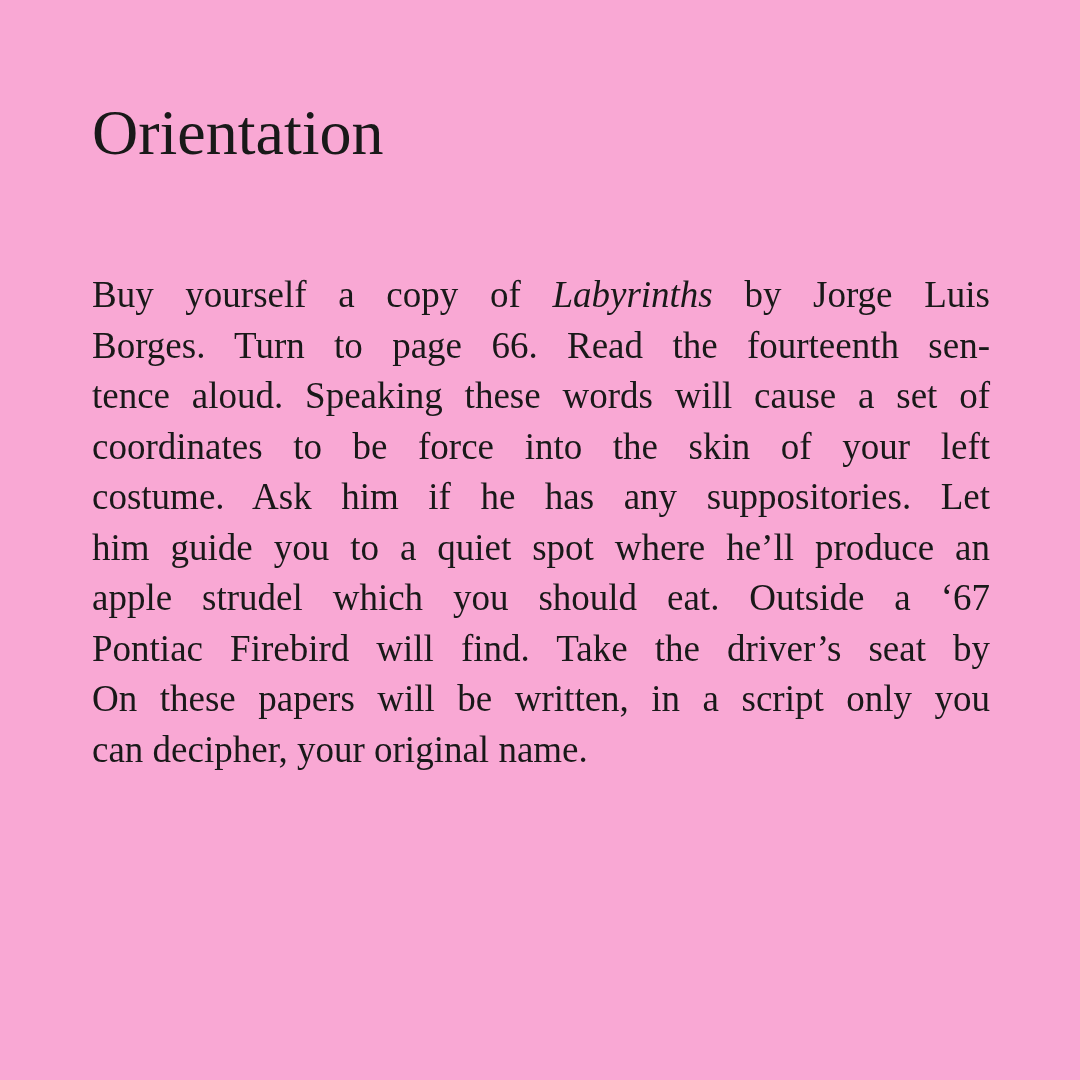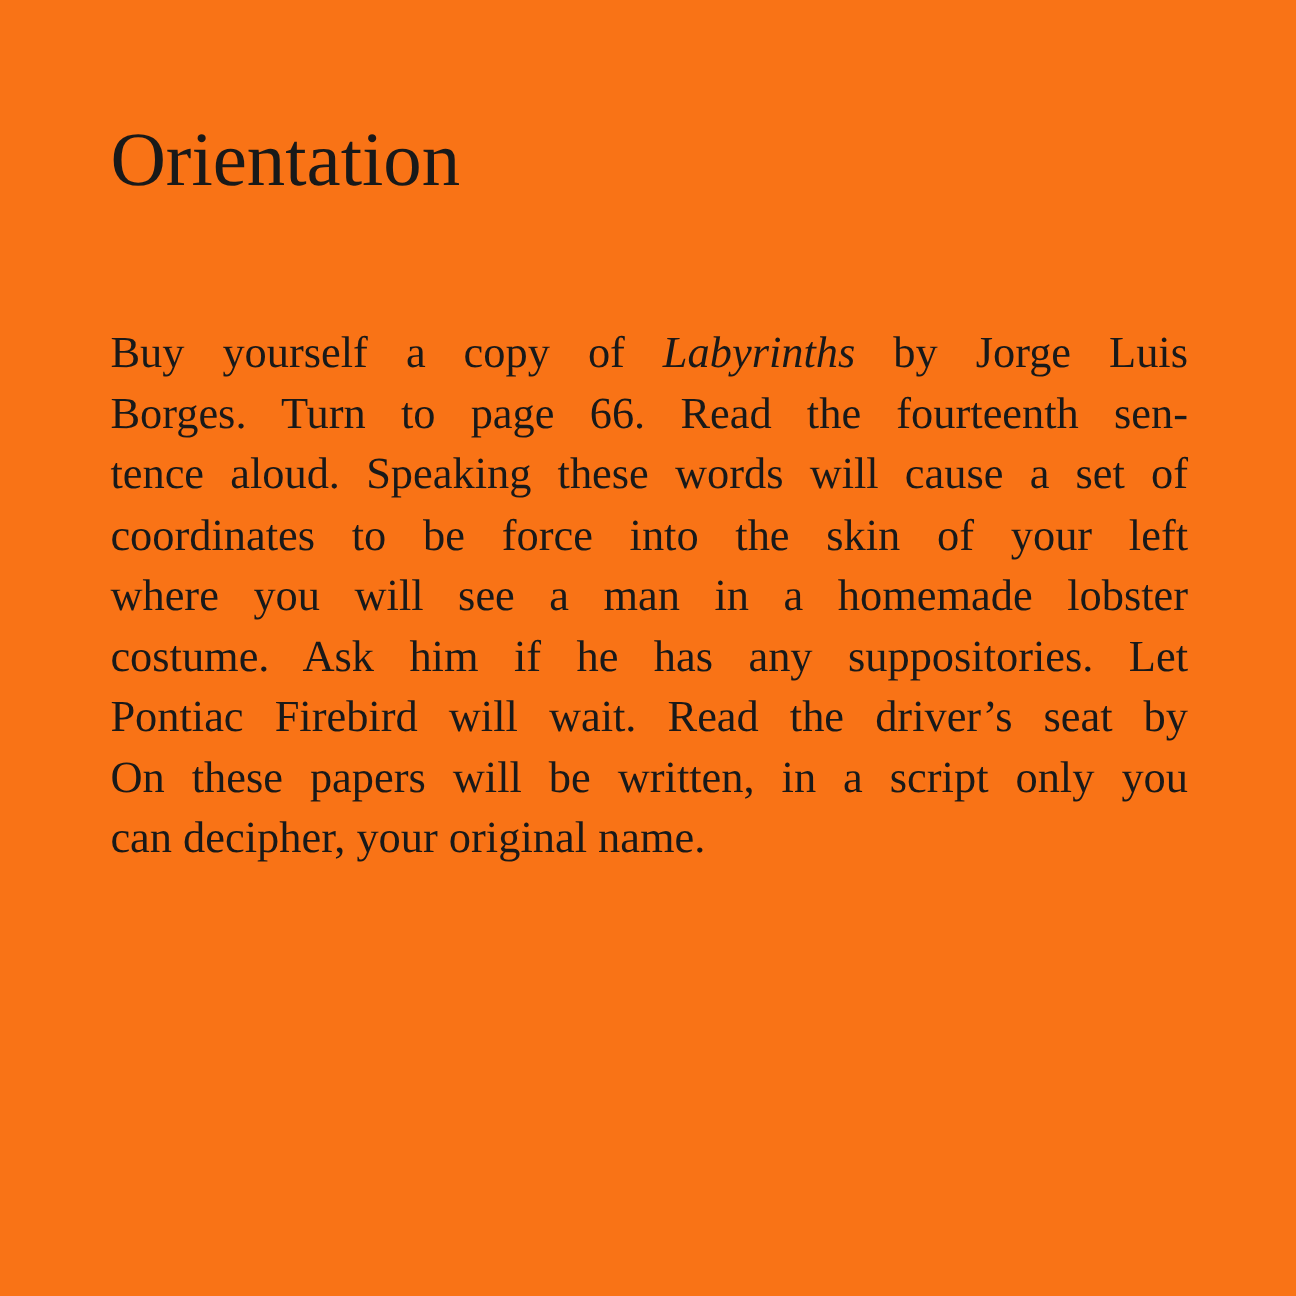"Orientation" div.page { background: #f97316 -> #f9a8d4 }
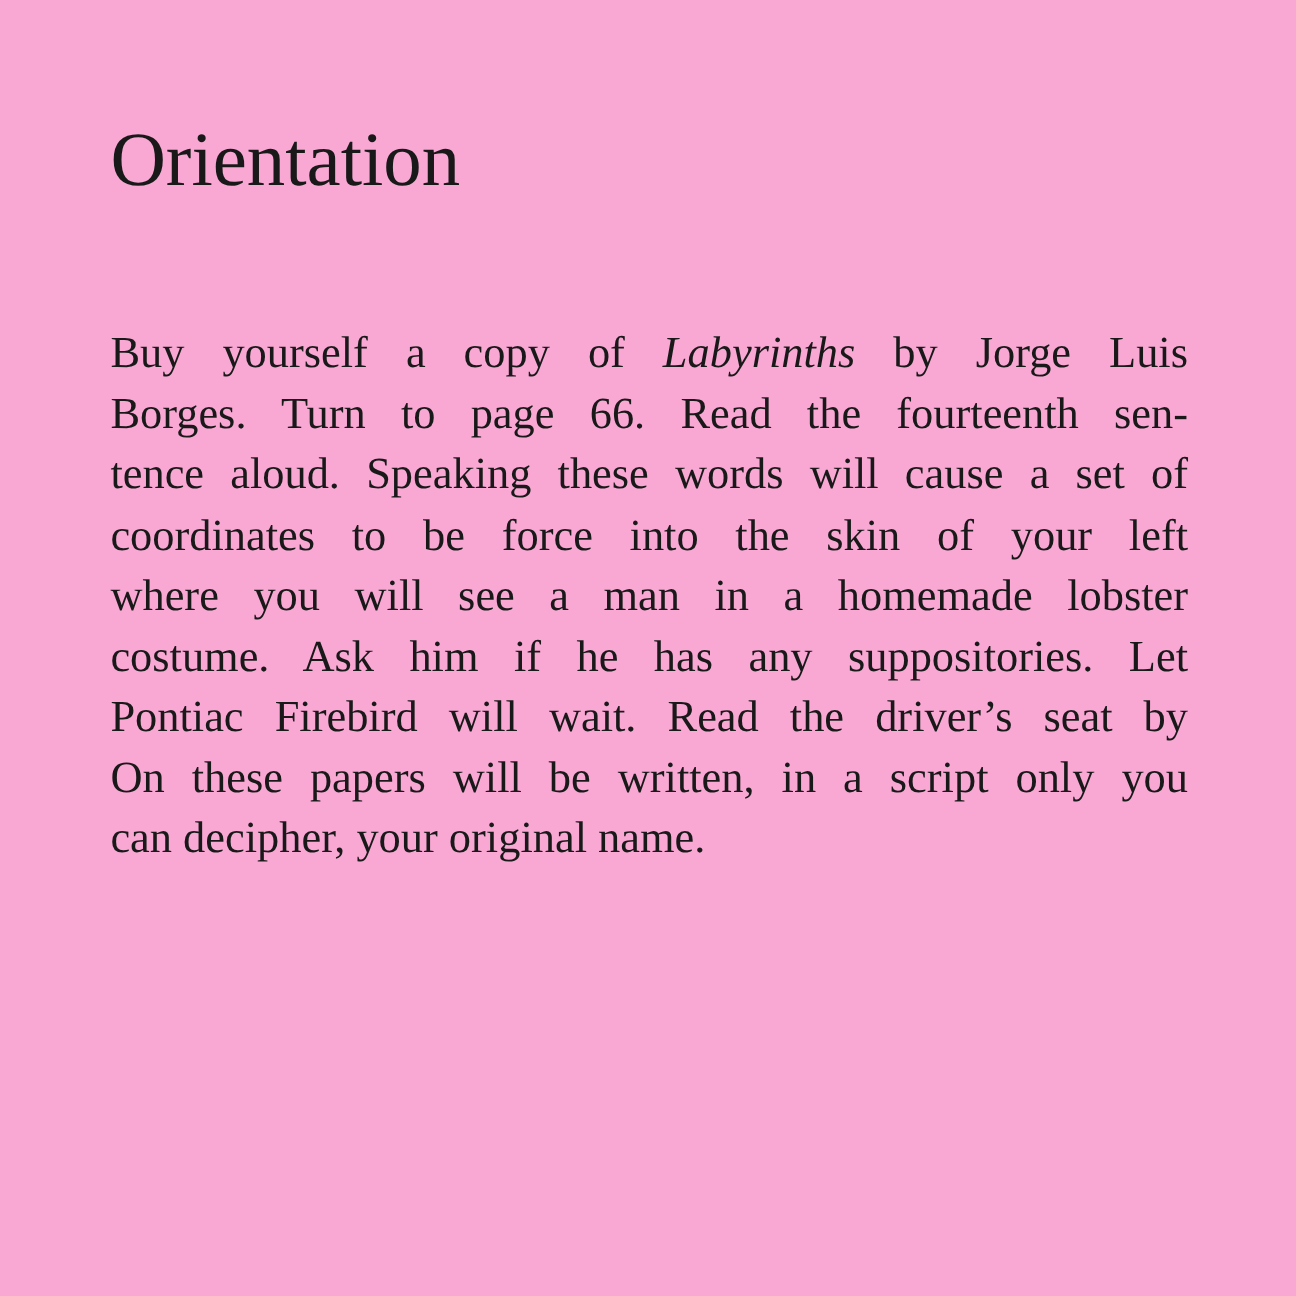"where you will see a" div.line { html: <div><span>where you will see a man in a homemade lobster</span></div> -> none }
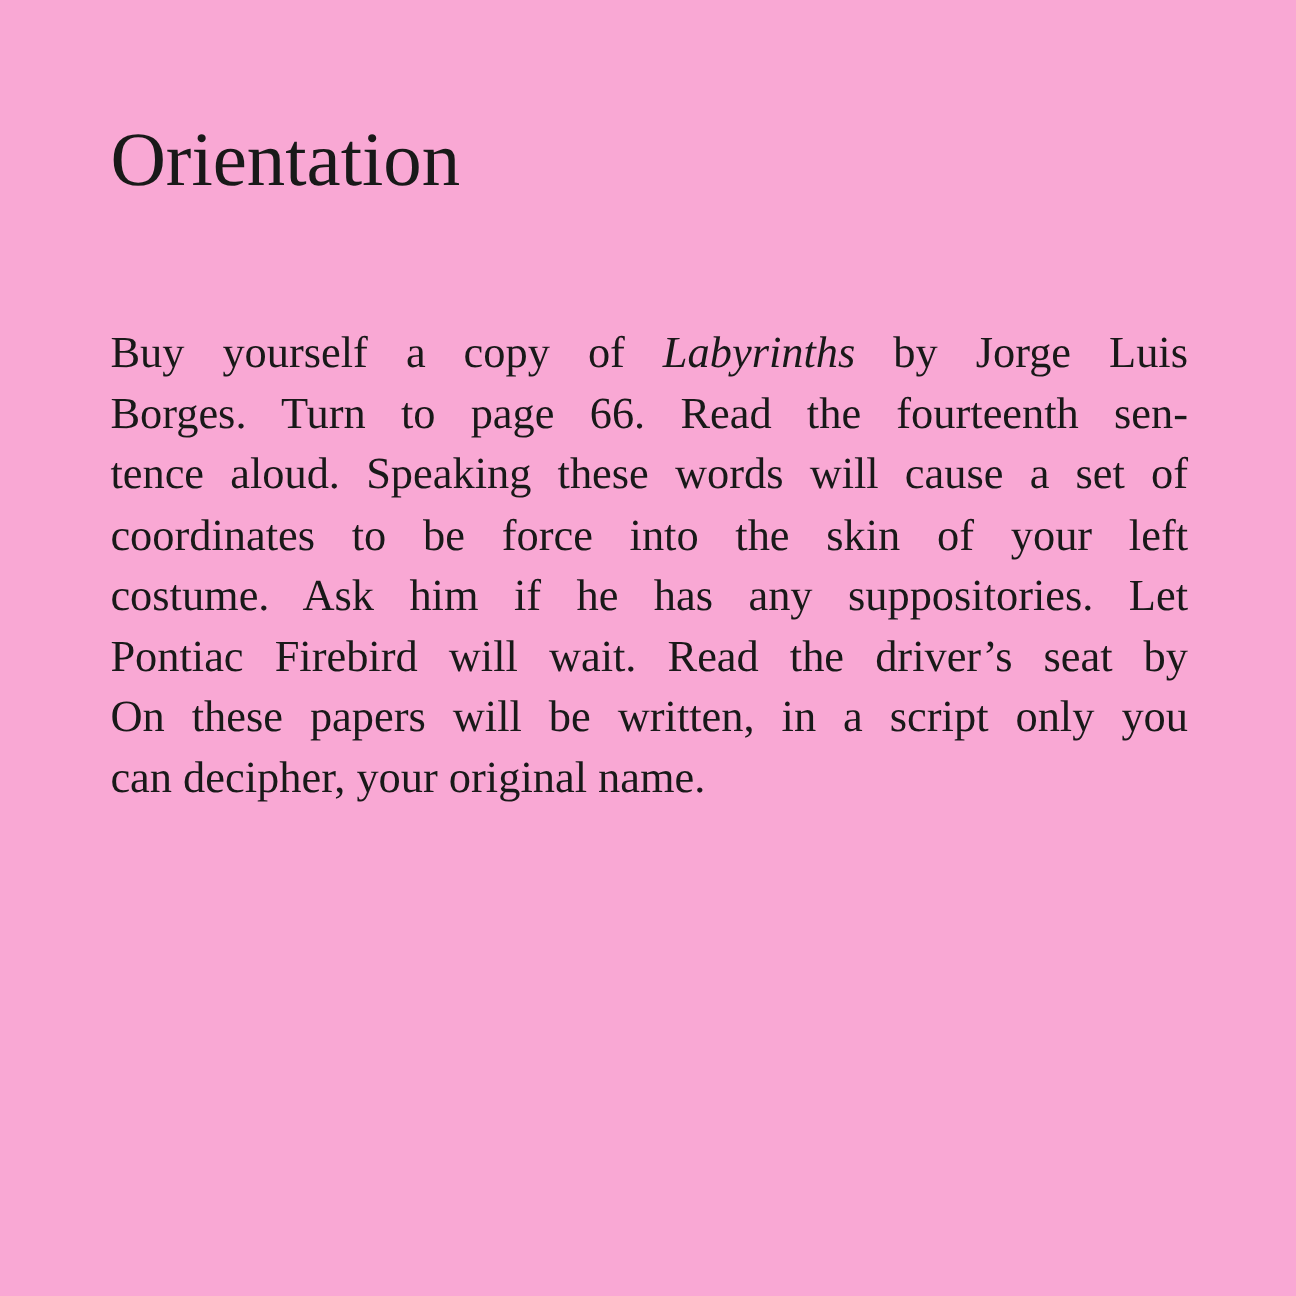"him guide you to a" div.line { html: none -> <div><span>him guide you to a quiet spot where he’ll produce an</span></div> }
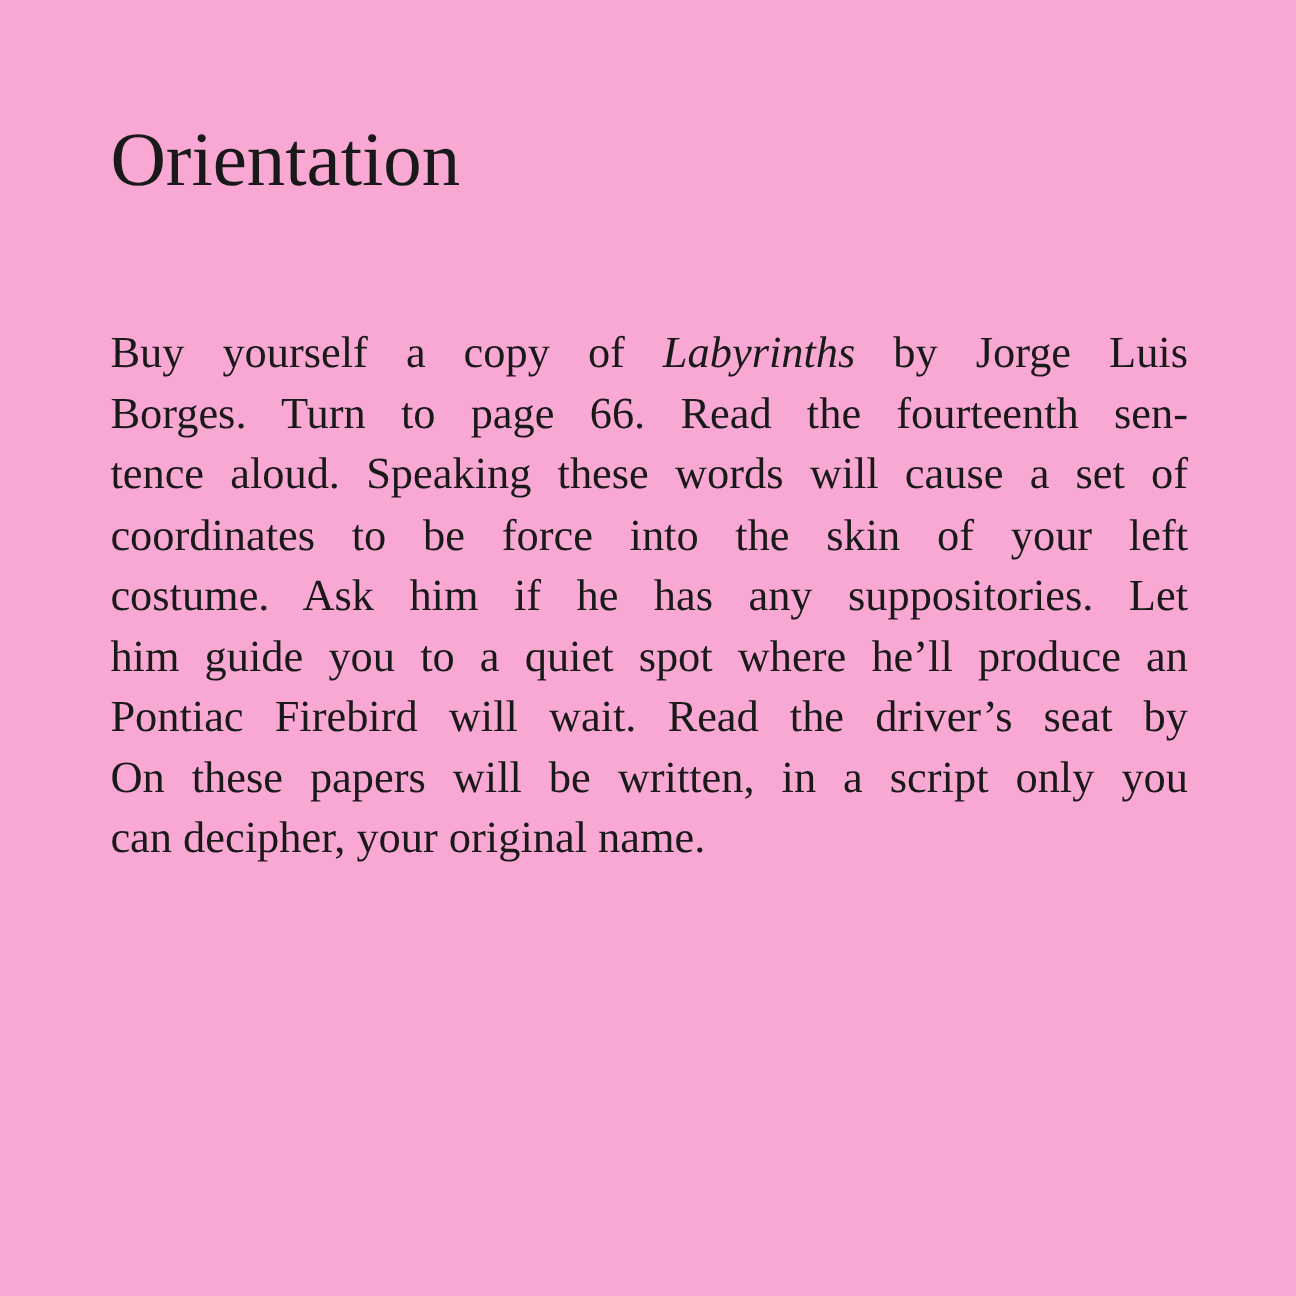"apple strudel which you should" div.line { html: none -> <div><span>apple strudel which you should eat. Outside a ‘67</span></div> }
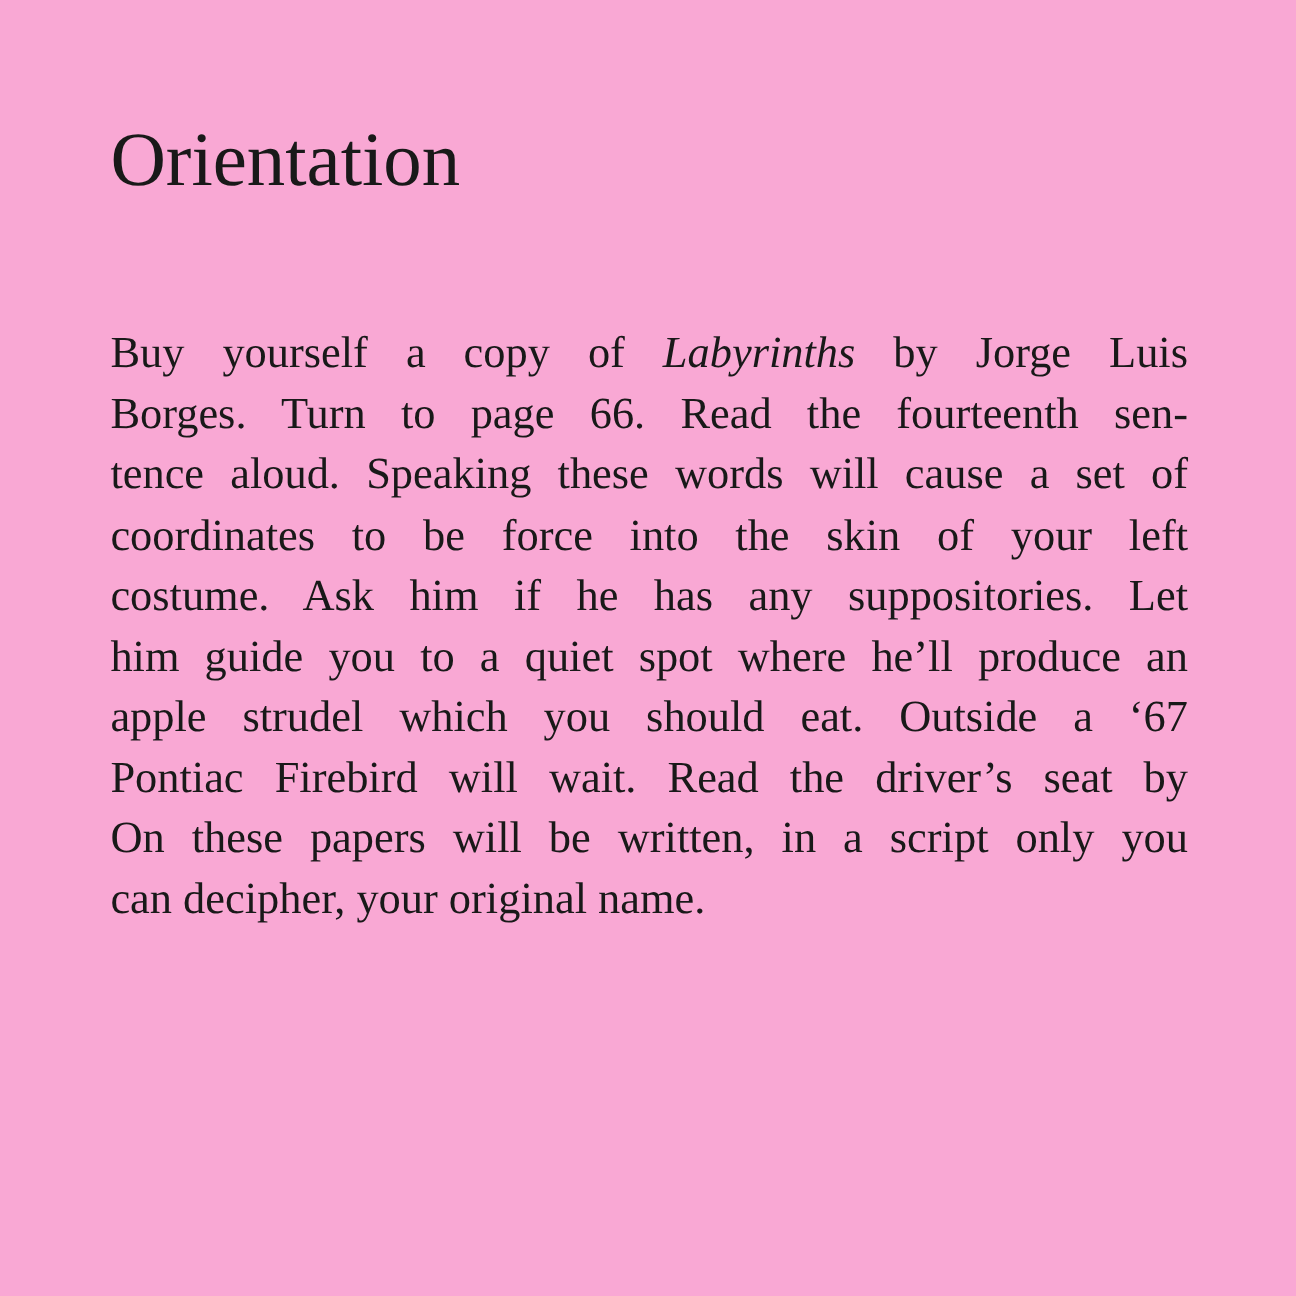"Pontiac Firebird will wait. Read" span { text: wait. Read -> find. Take }
